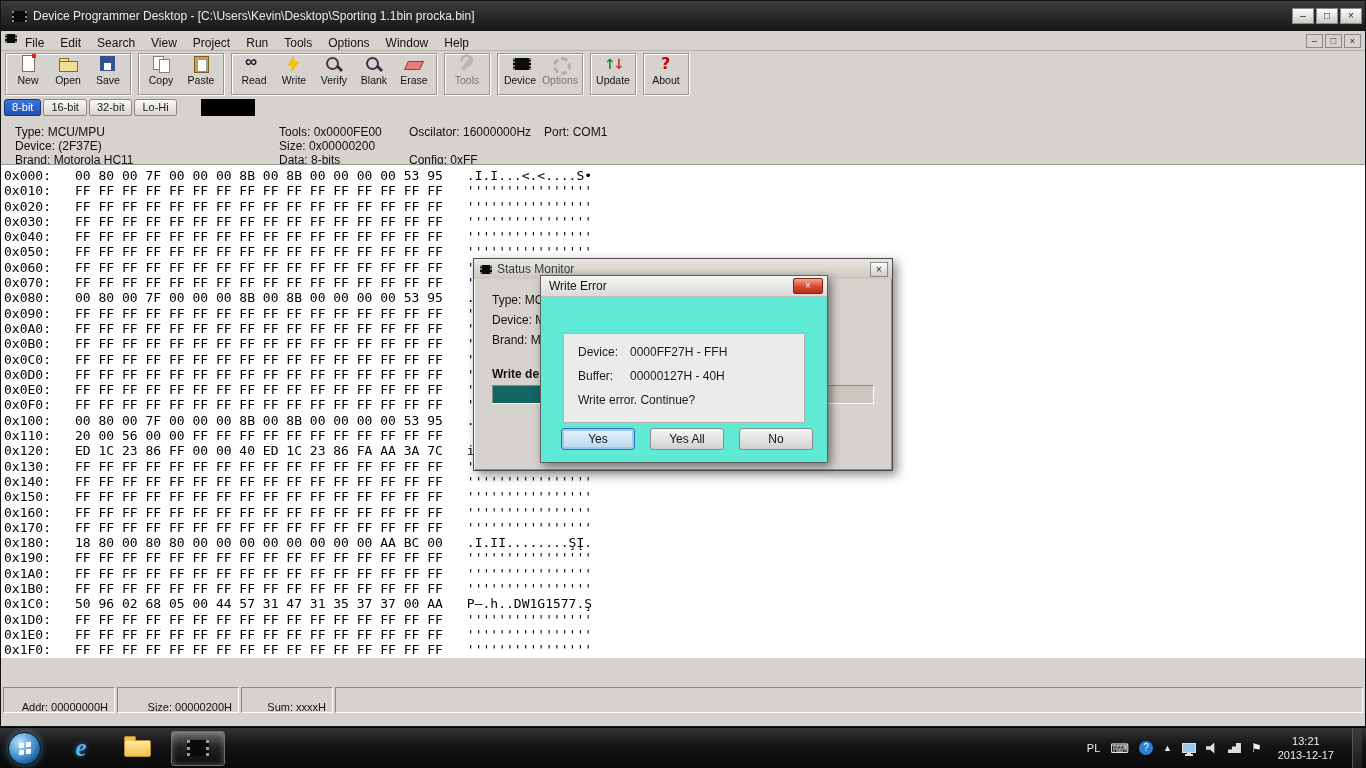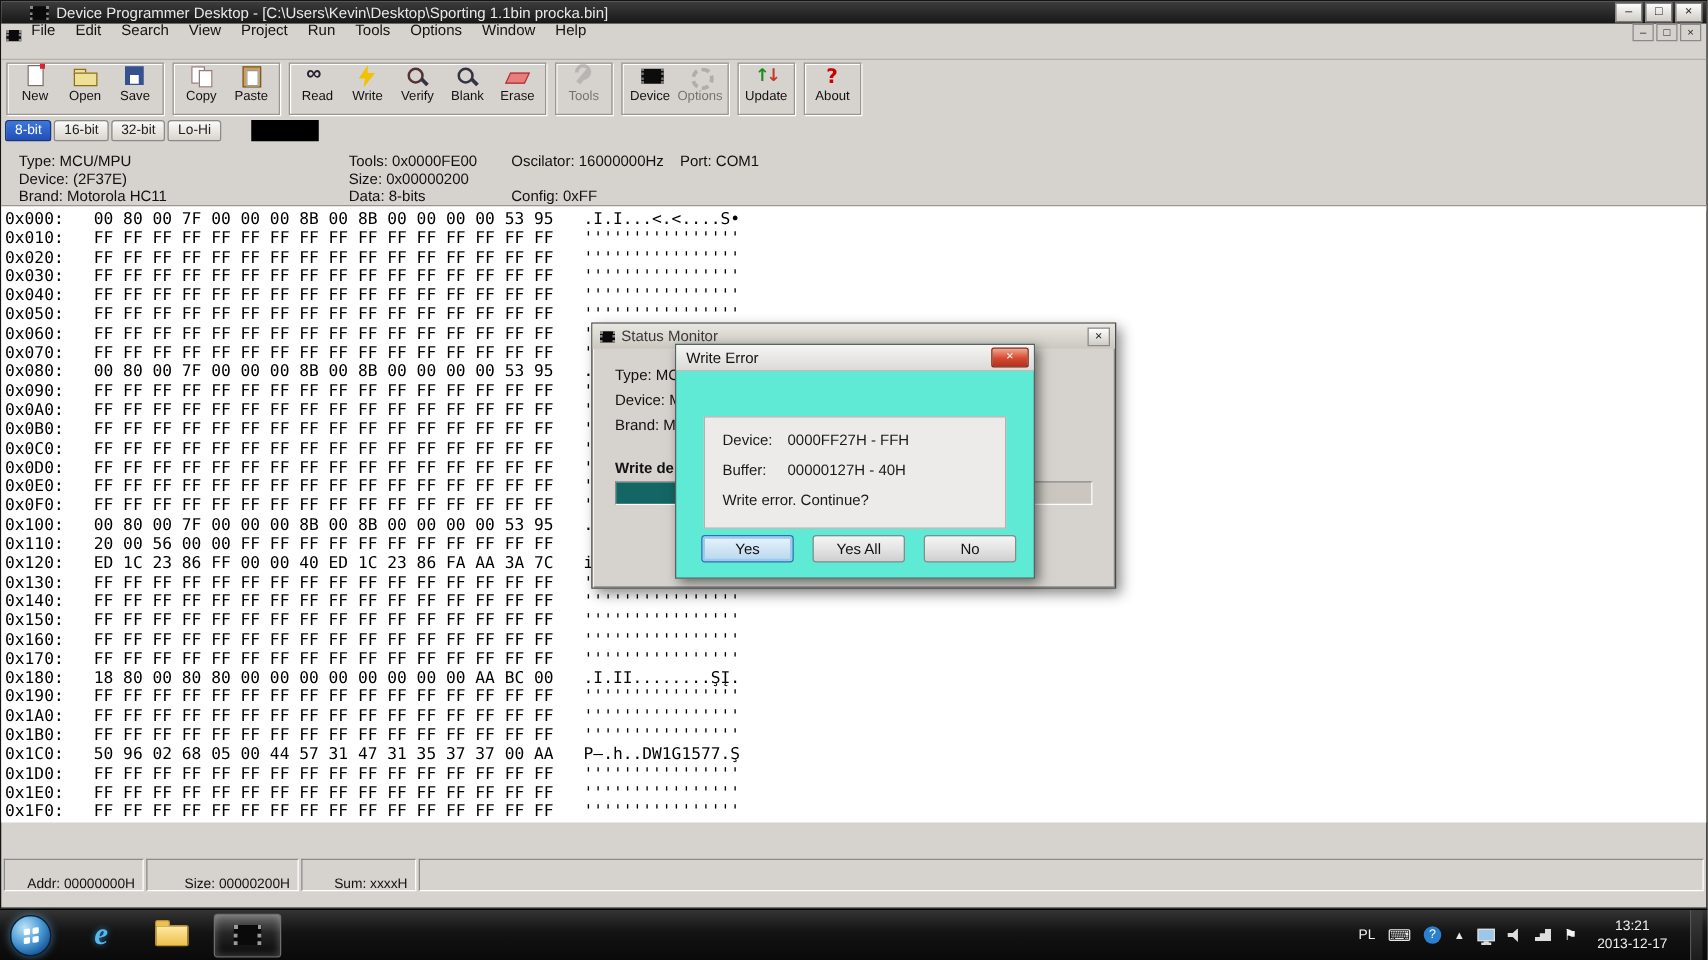"Device Programmer Desktop -" .titlebar { height: 18px -> 30px; padding: 0 3px 0 23px -> 0 3px 0 11px }
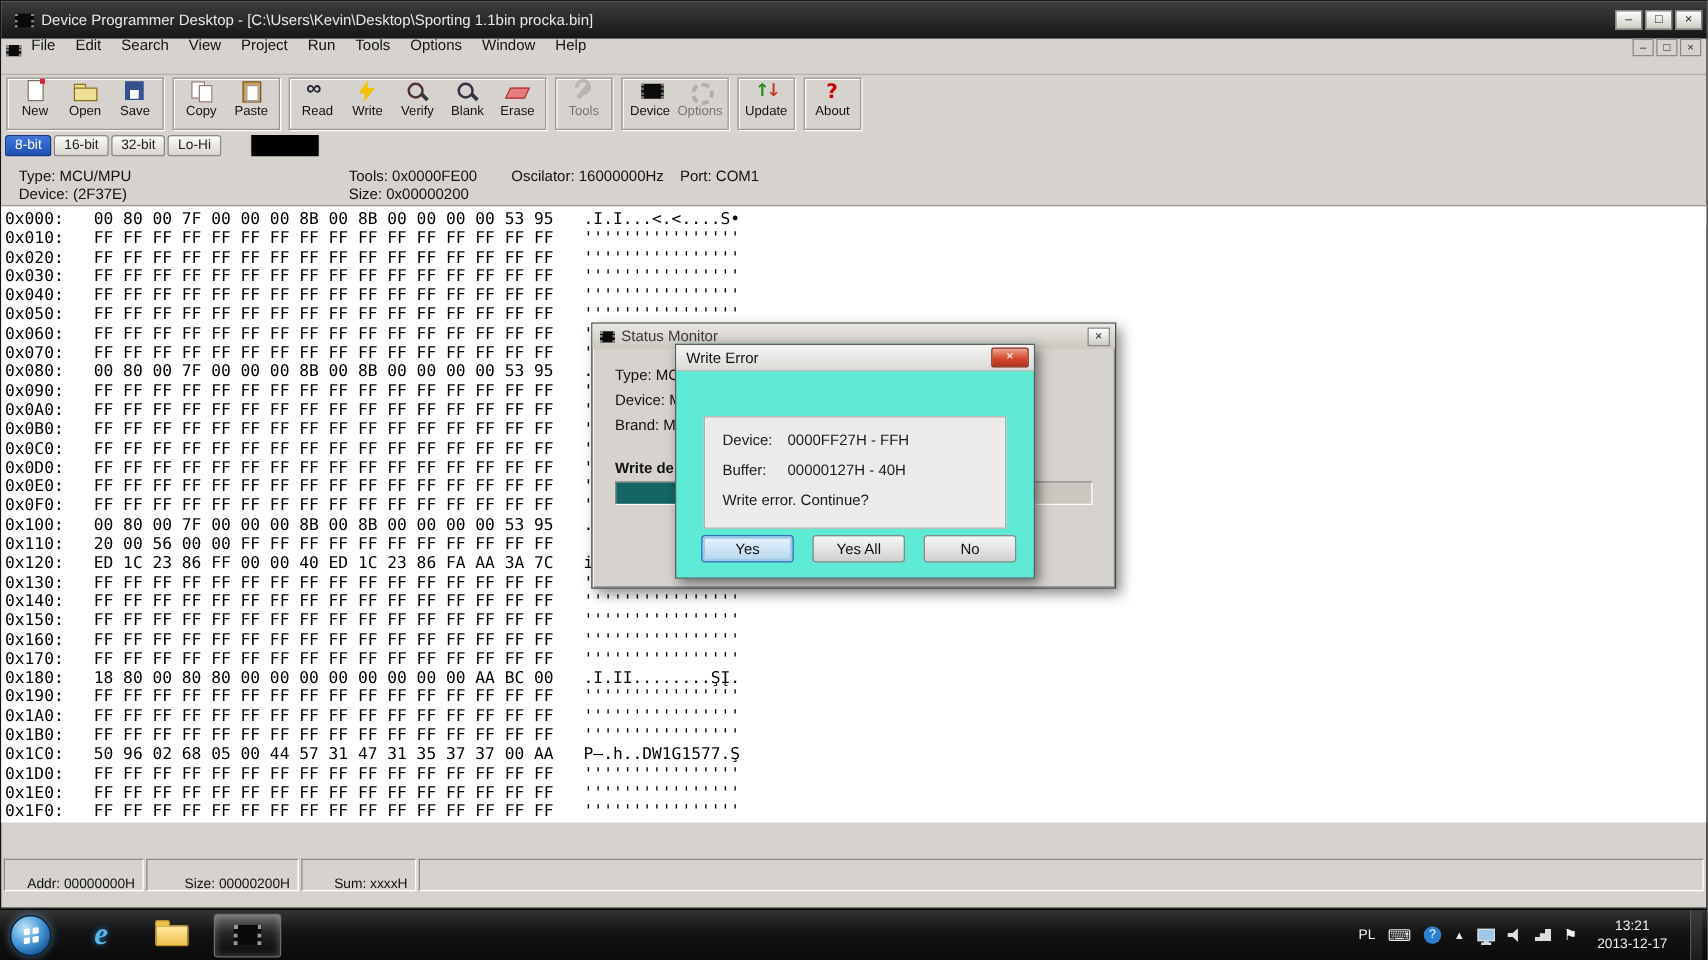"File" .menubar { align-items: flex-end -> flex-start; padding: 14px 4px -> 3px 4px }
